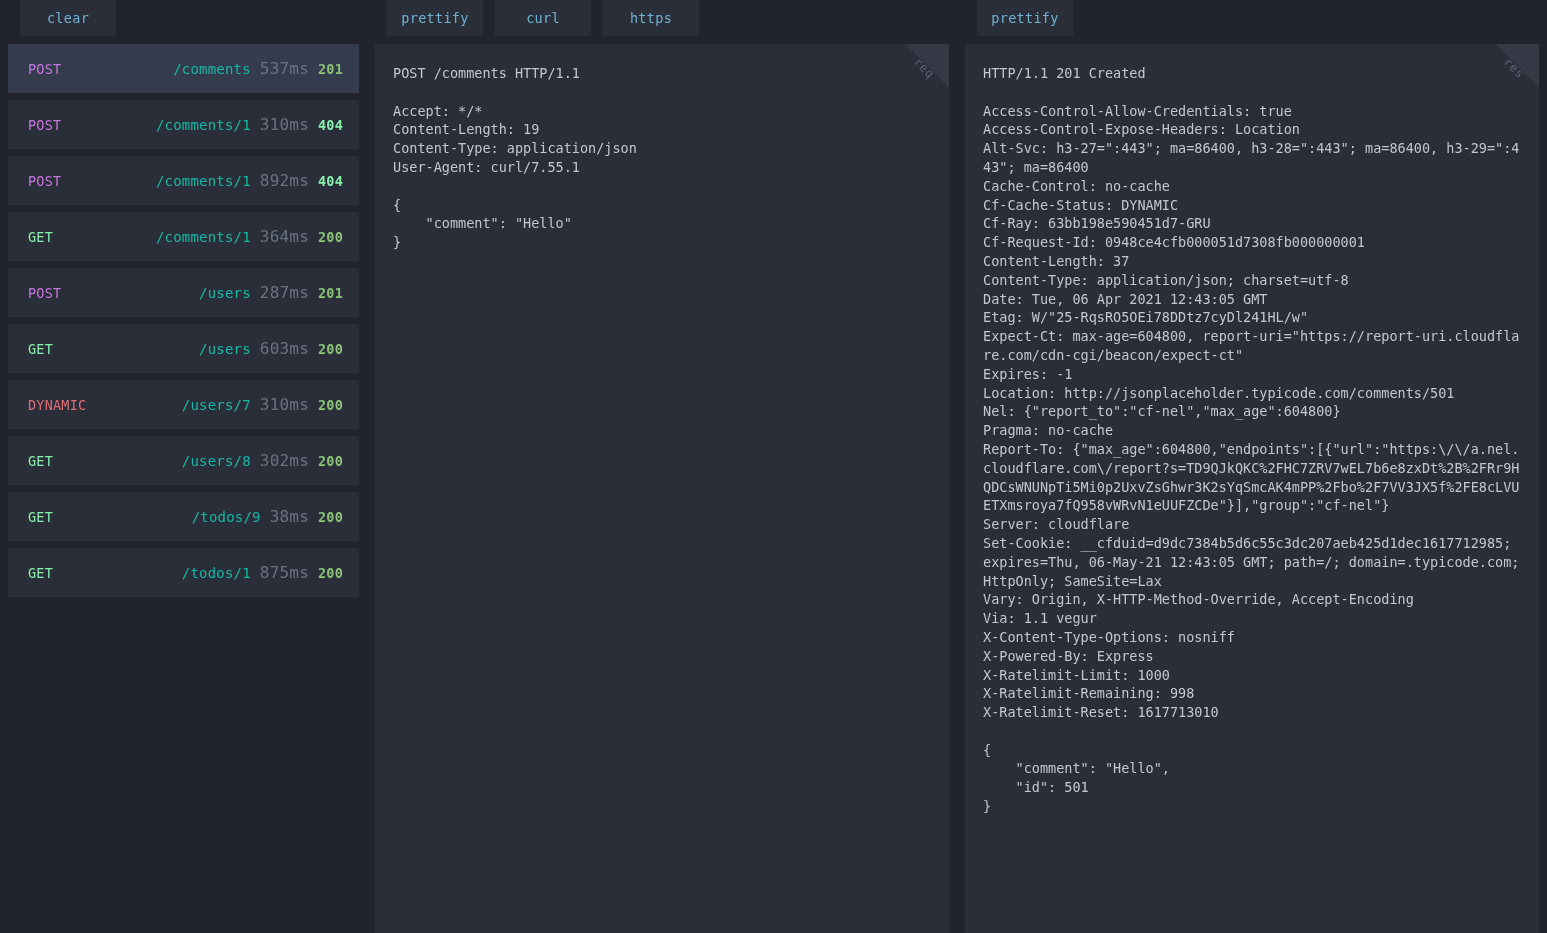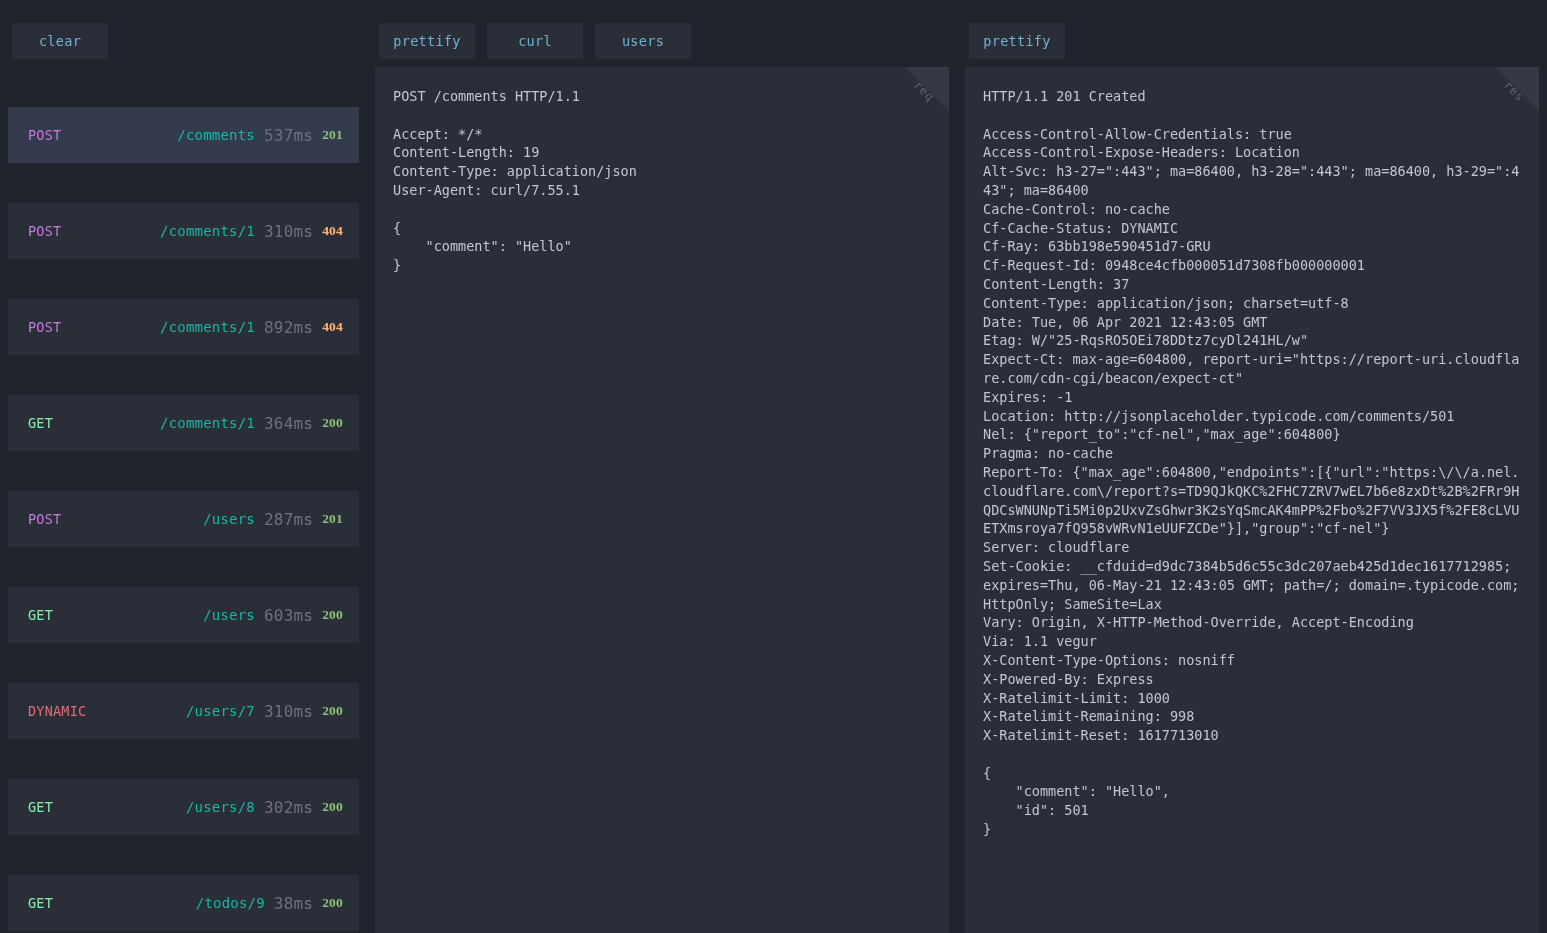"clear" .toolbar-row { margin-top: 23px -> none; padding-left: 12px -> 20px }
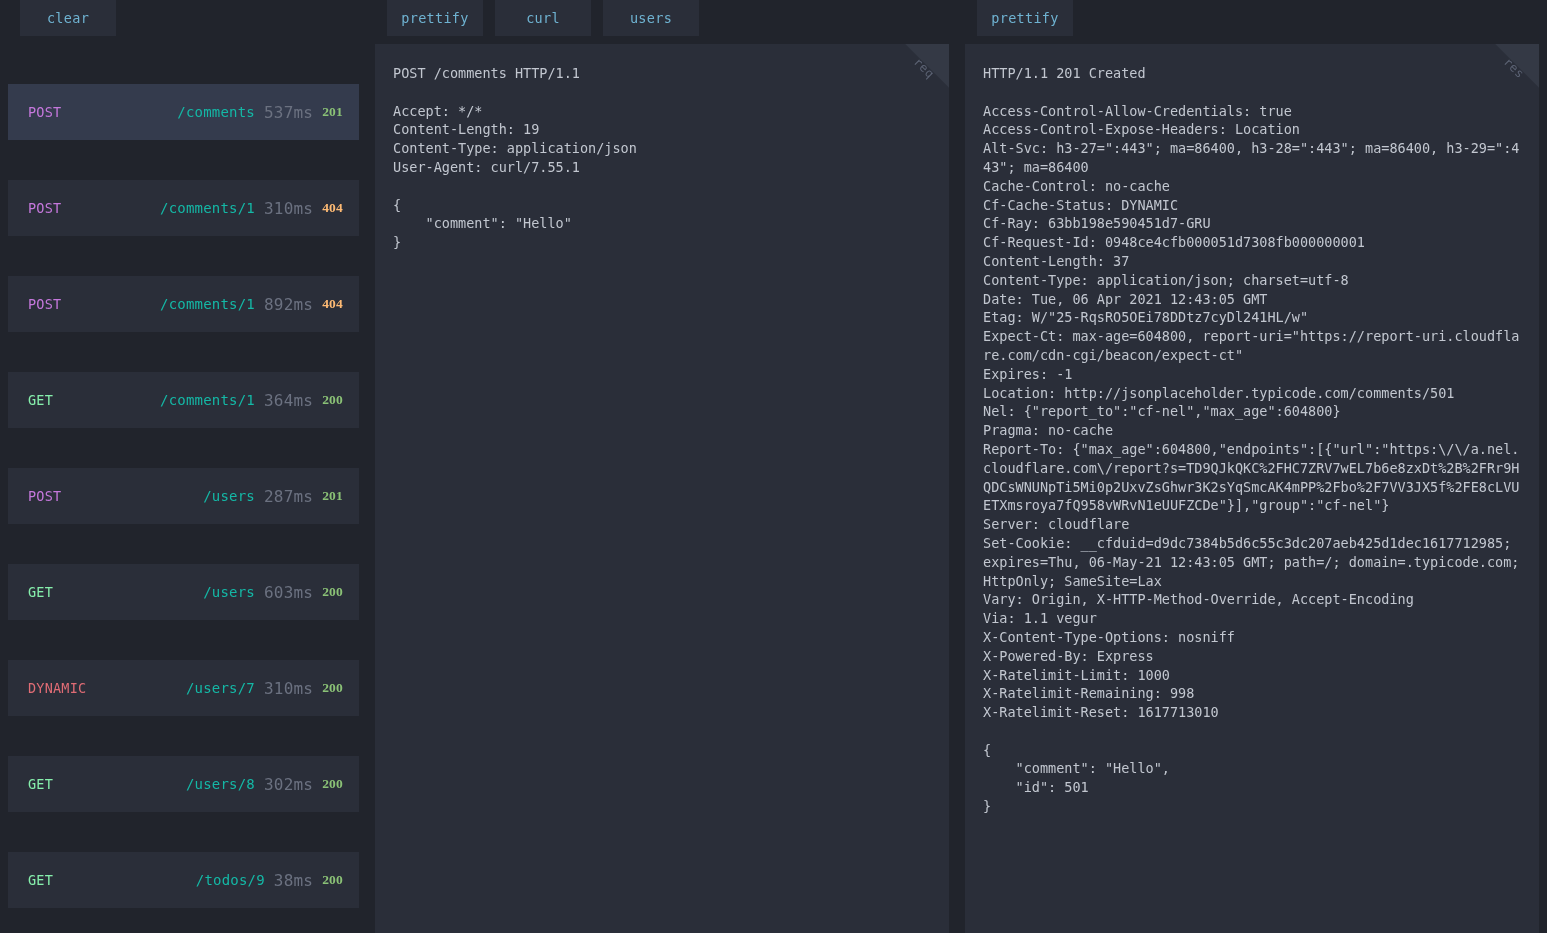"users" button.tbtn { text: users -> https }
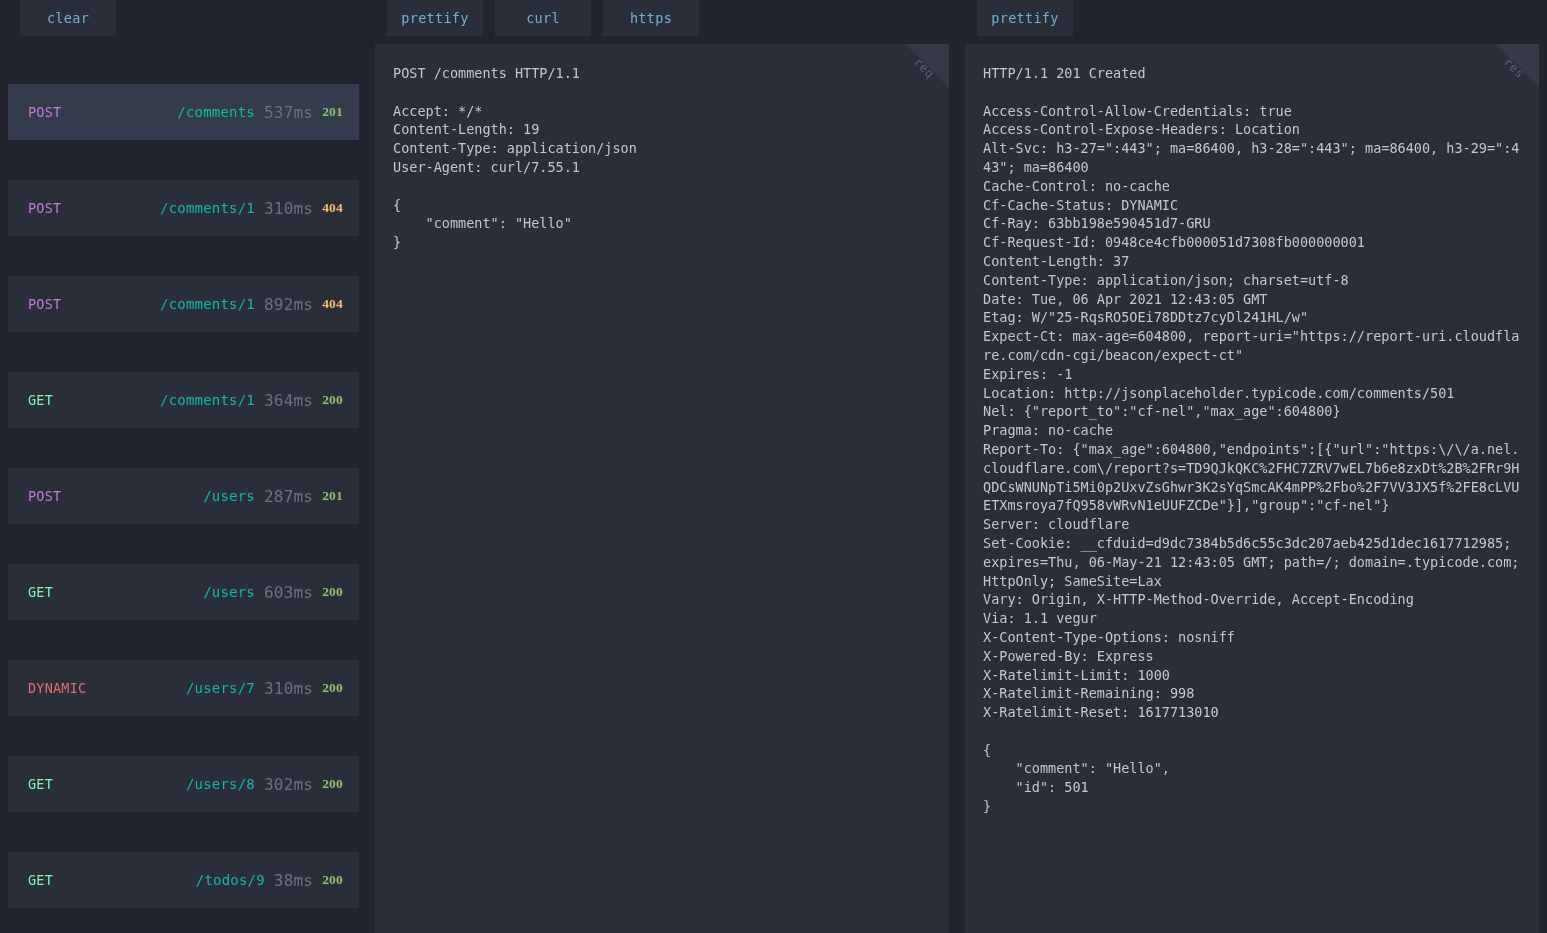"POST" .req-row { height: 56px -> 49px; margin-top: 40px -> none }
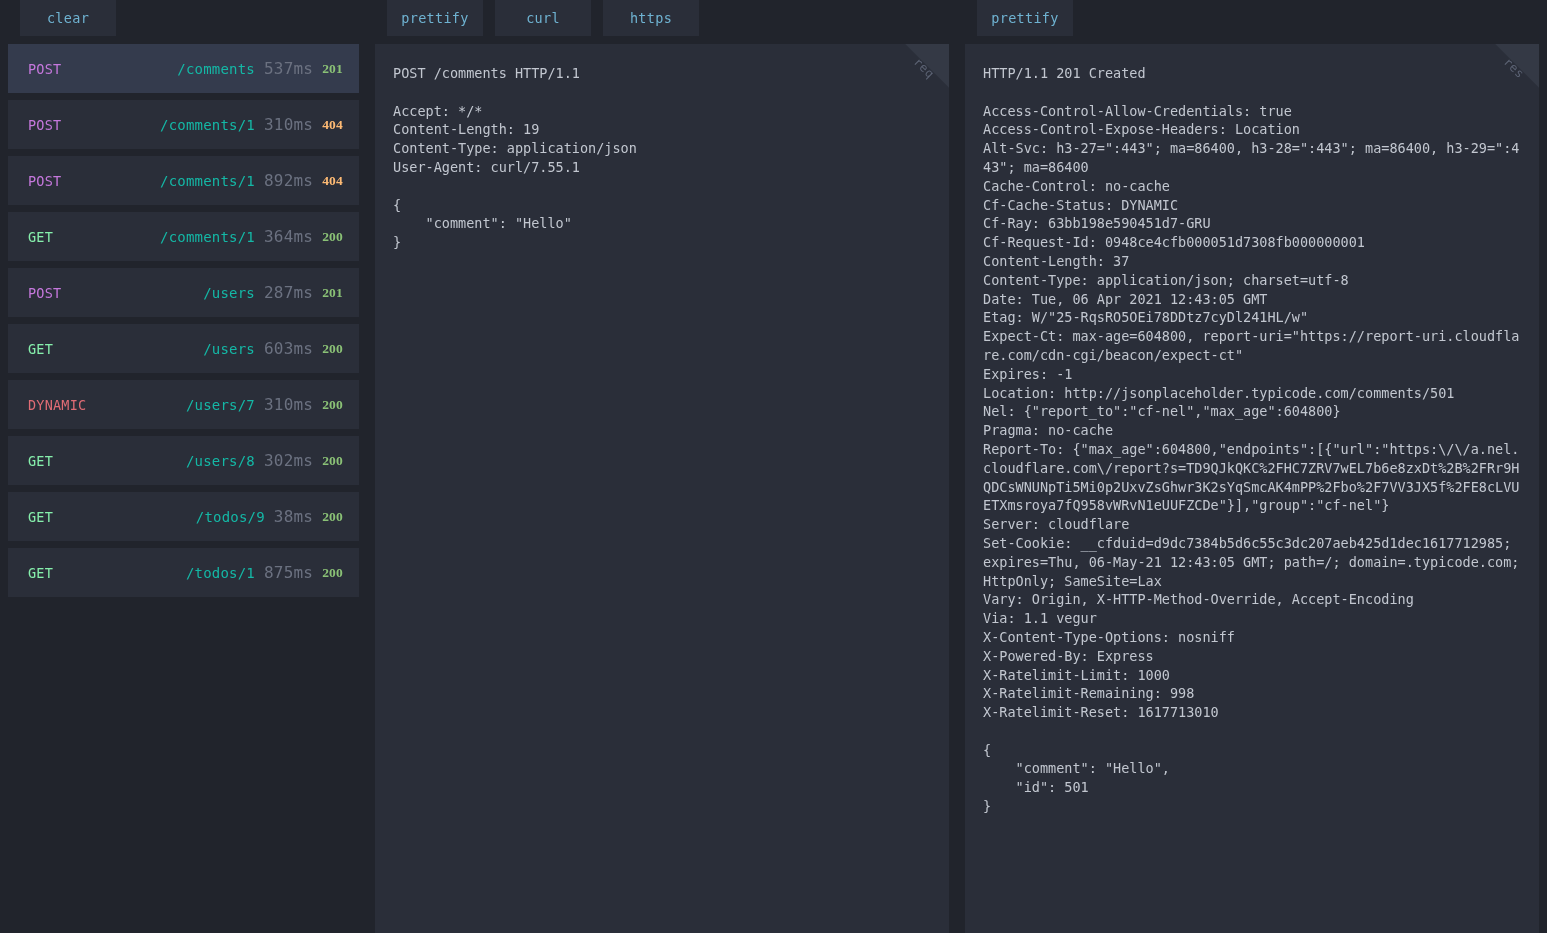"201" .status { font-family: Liberation Serif, serif -> none }
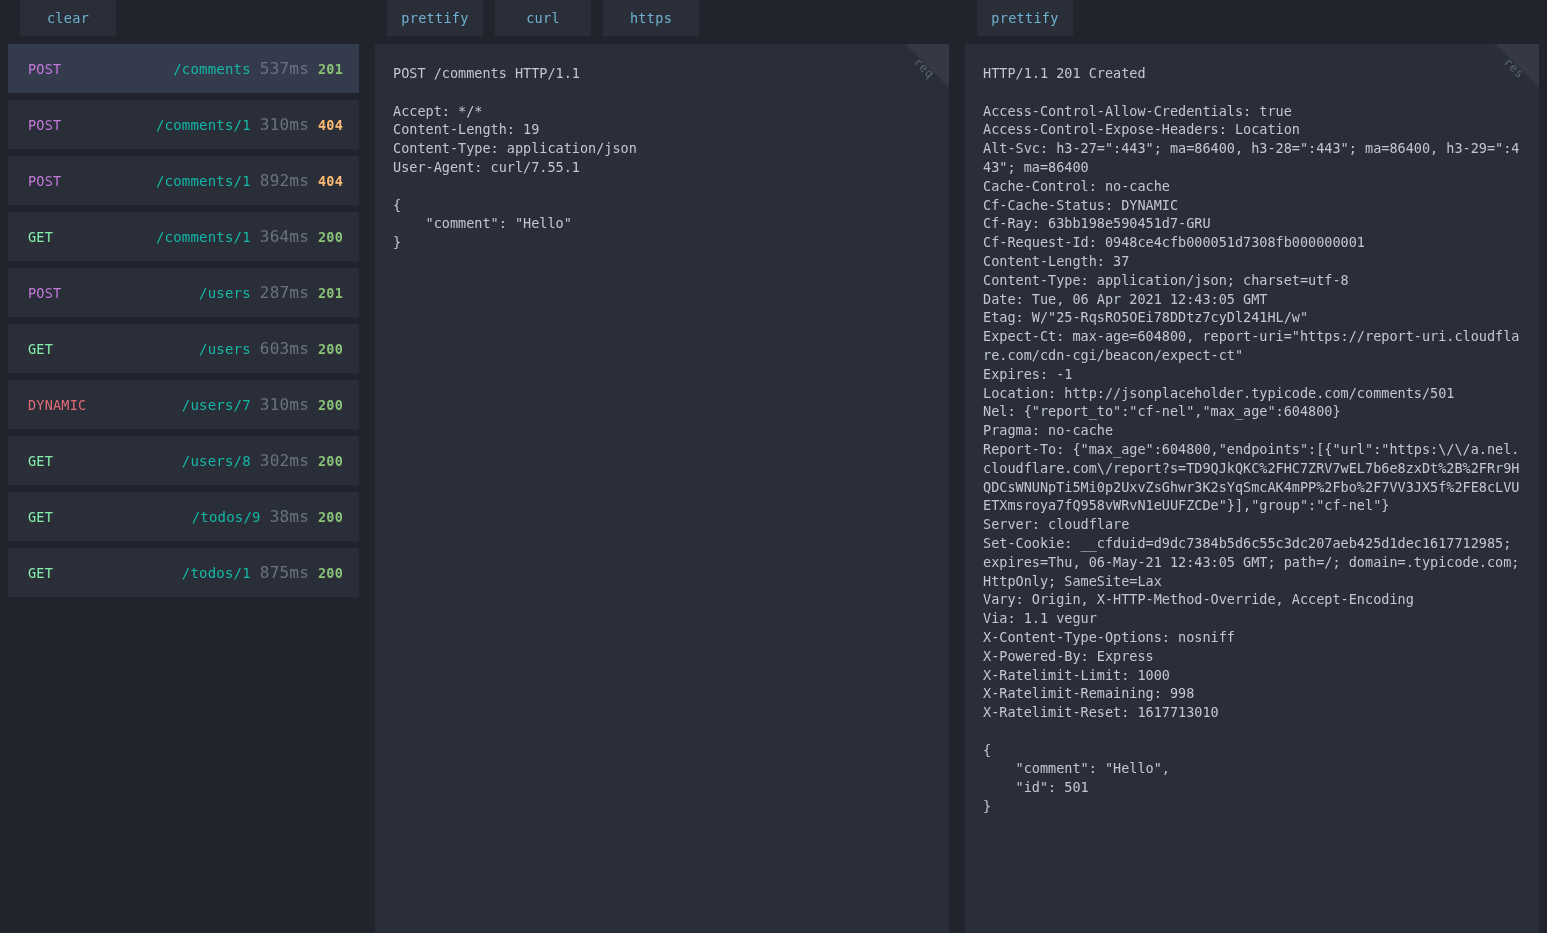"404" .s-4xx { color: #fdba74 -> #86efac }
